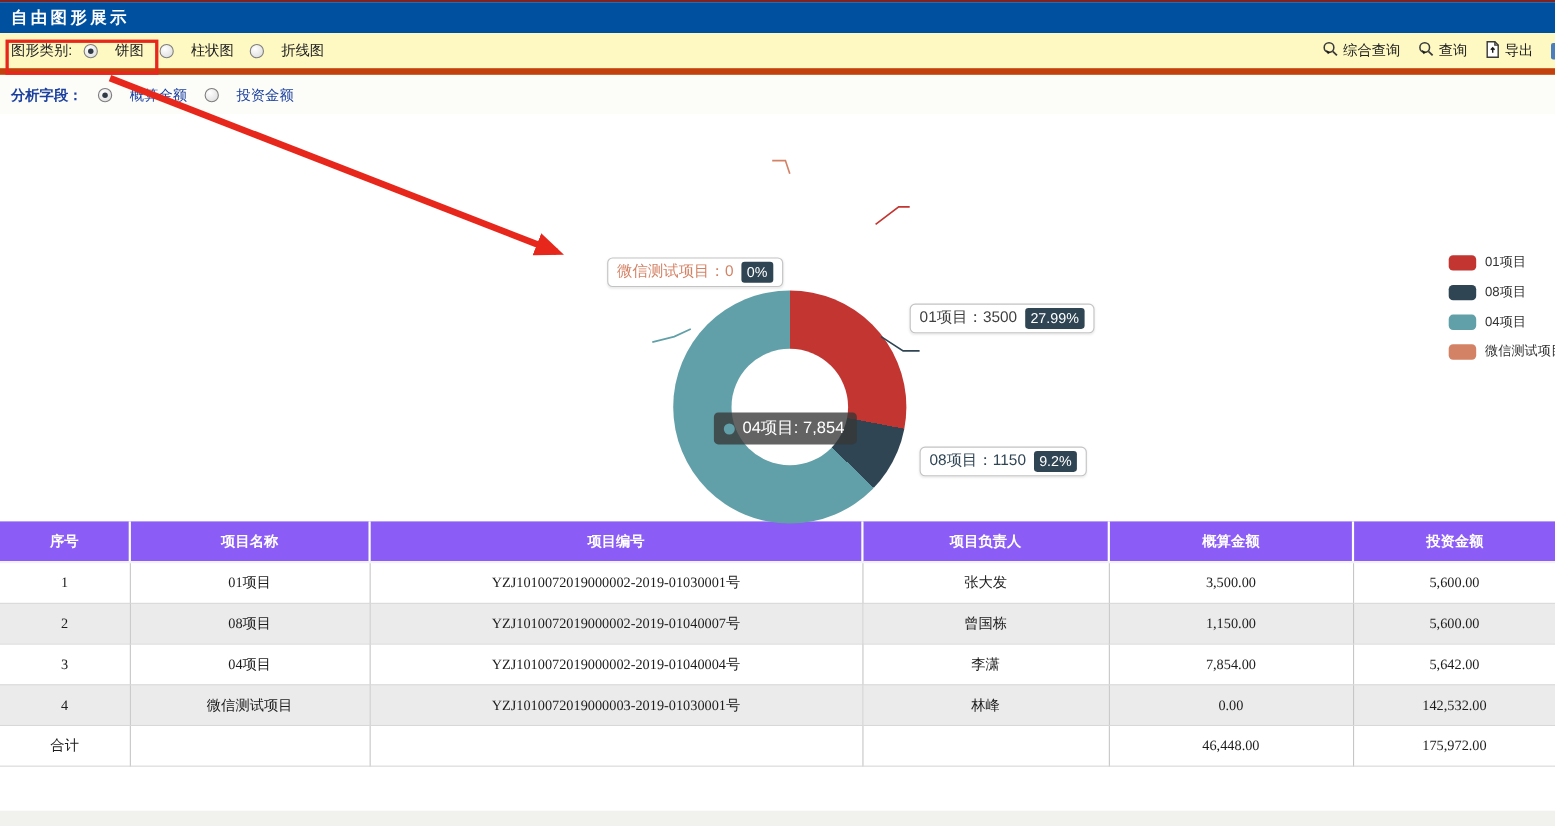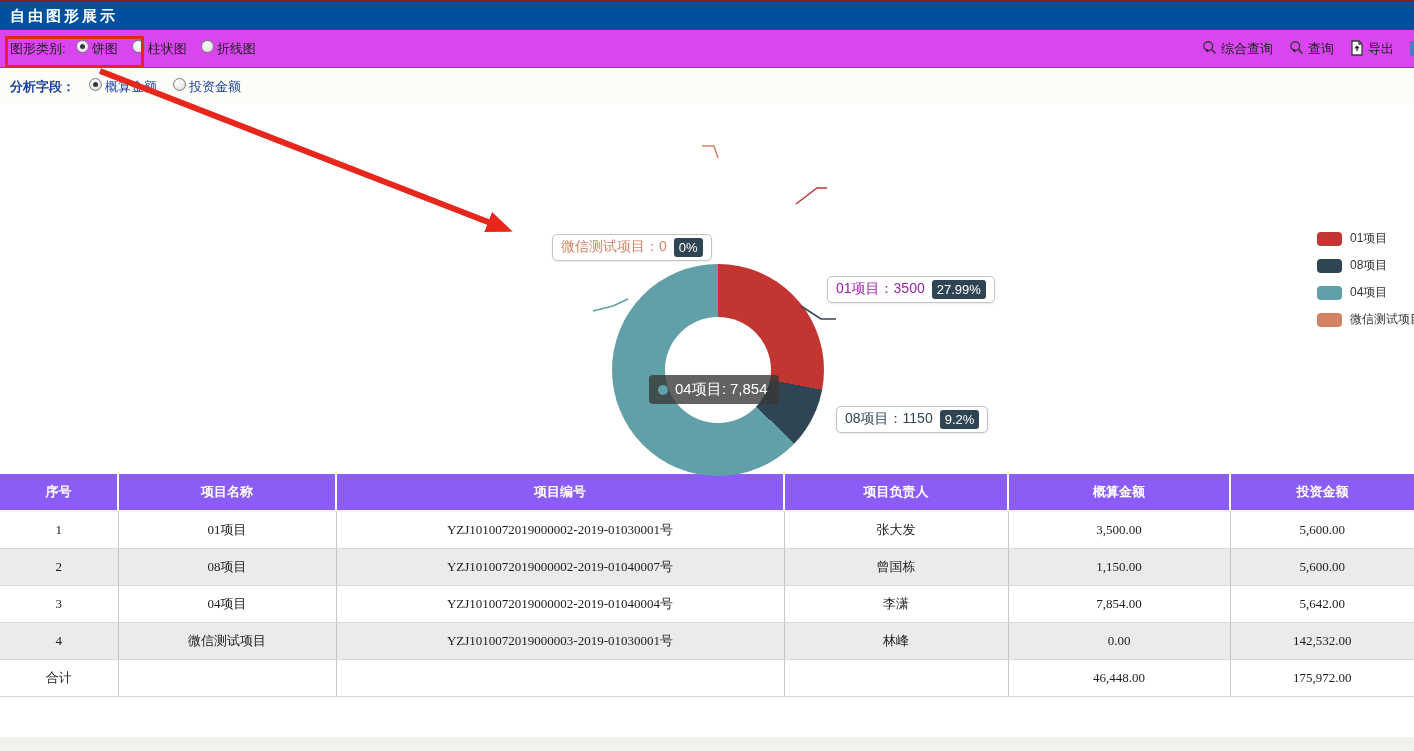"图形类别:" .toolbar1 { background: #d946ef -> #fef9c3; border-bottom: 1px solid #c2410c -> 6px solid #c2410c }
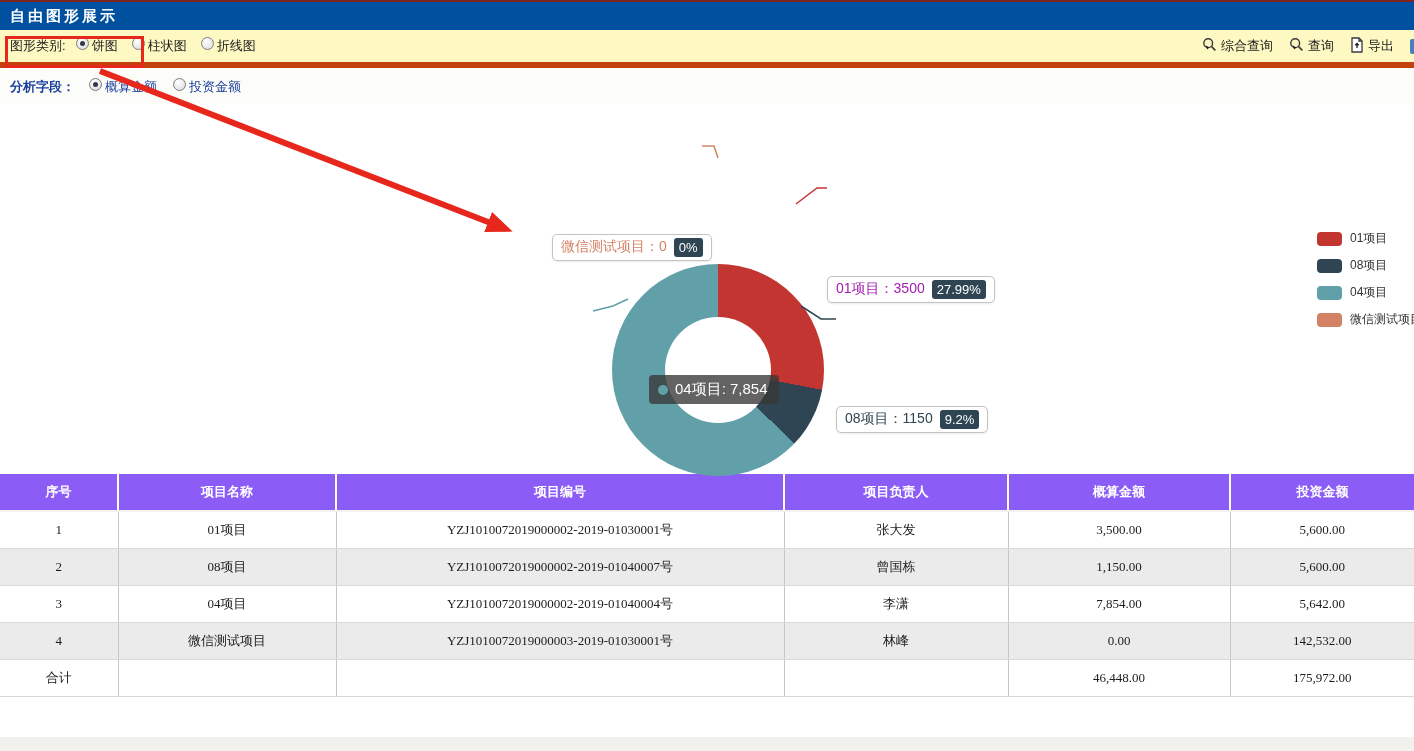"饼图" .radio-opt { align-items: flex-start -> center; gap: 3px -> 16px }
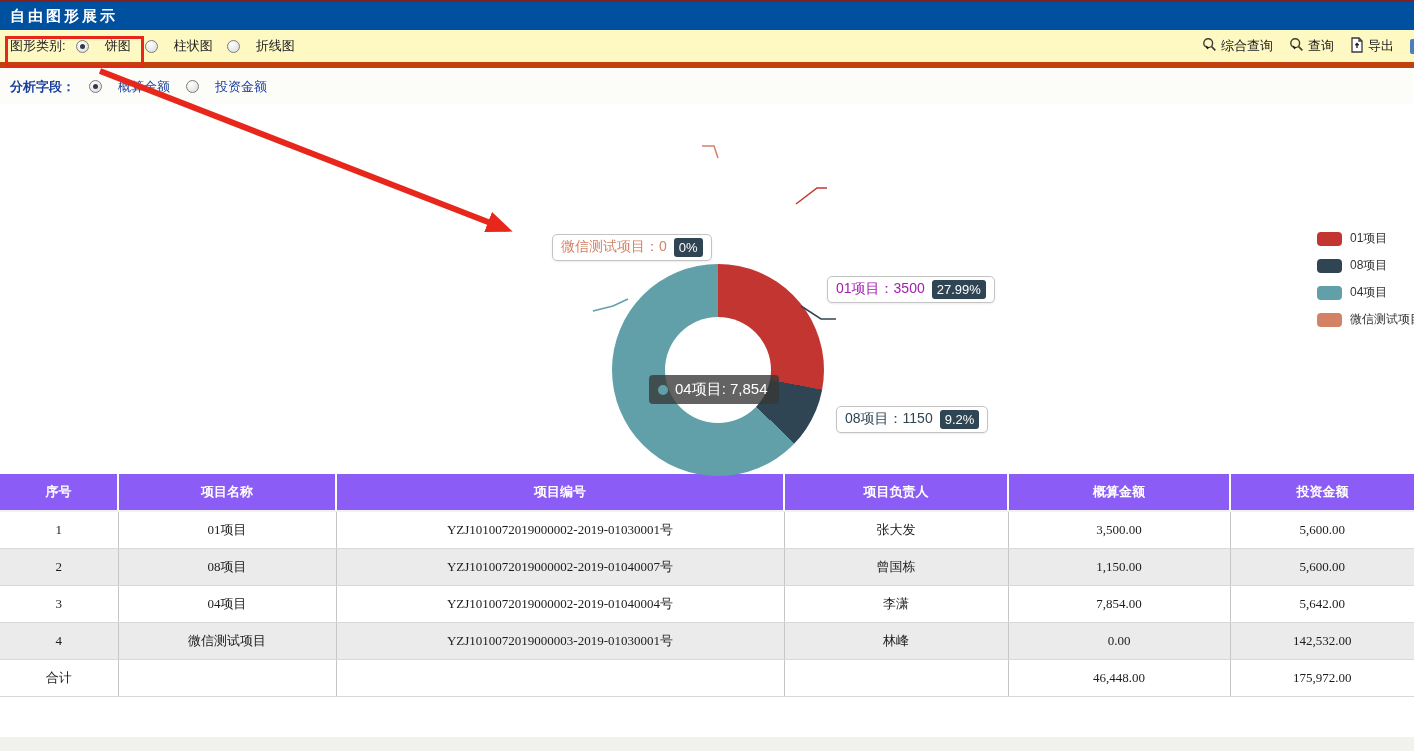"01项目：3500" span { color: #a21caf -> #404040 }
